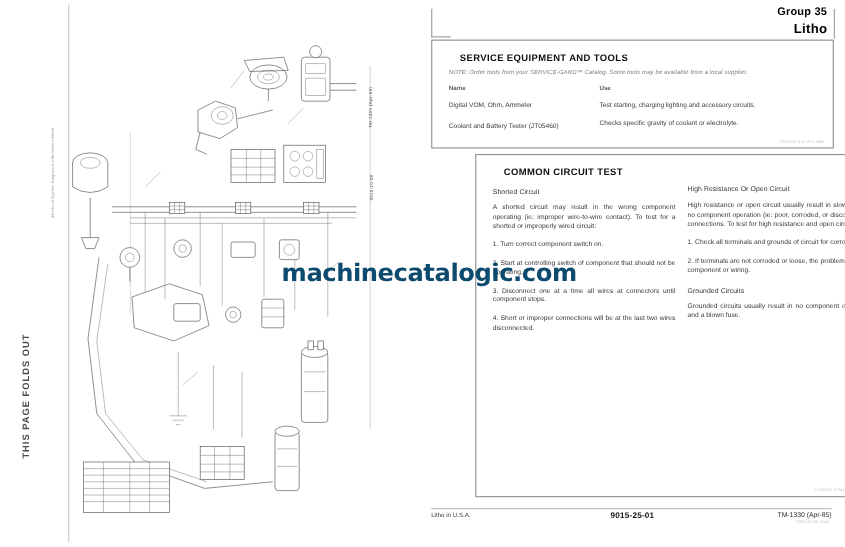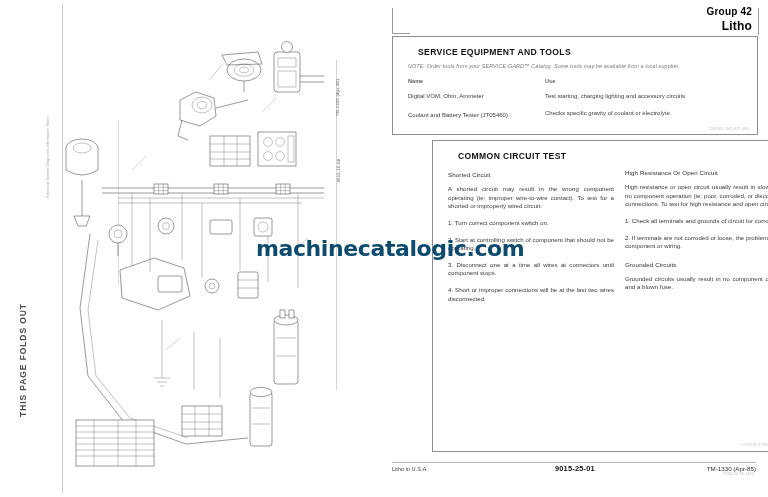"Group 42" div { text: 42 -> 35 }
